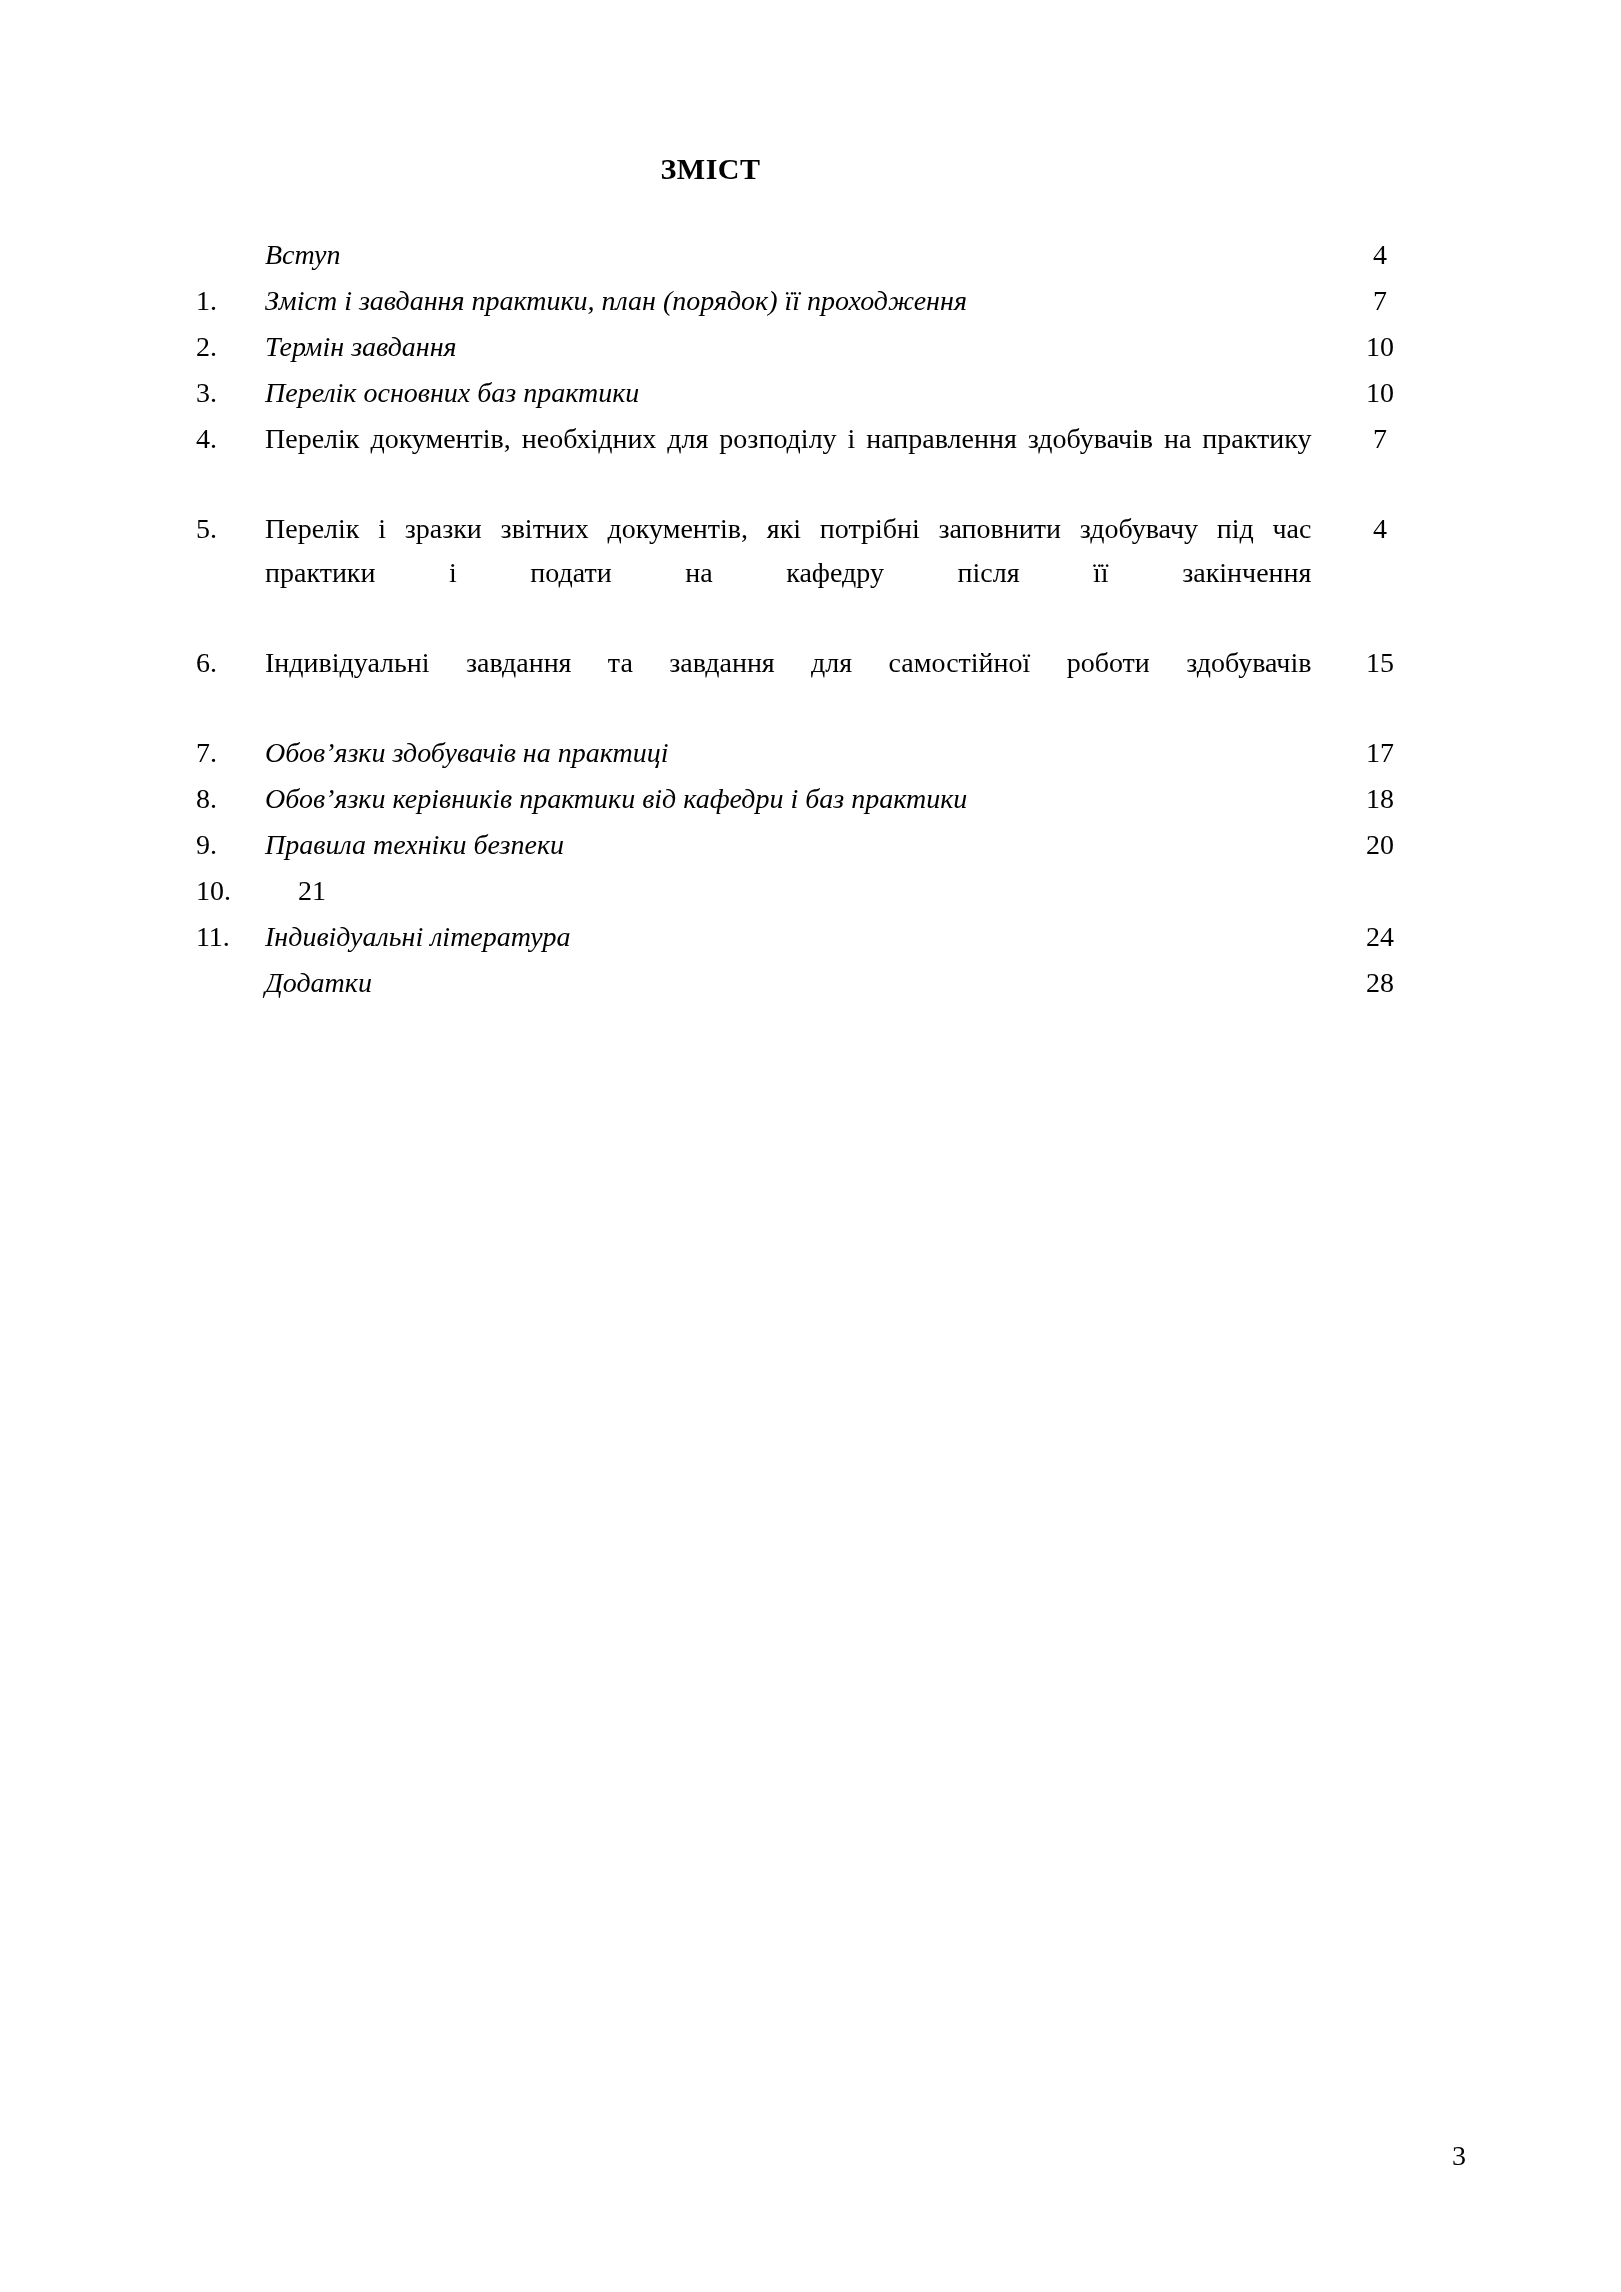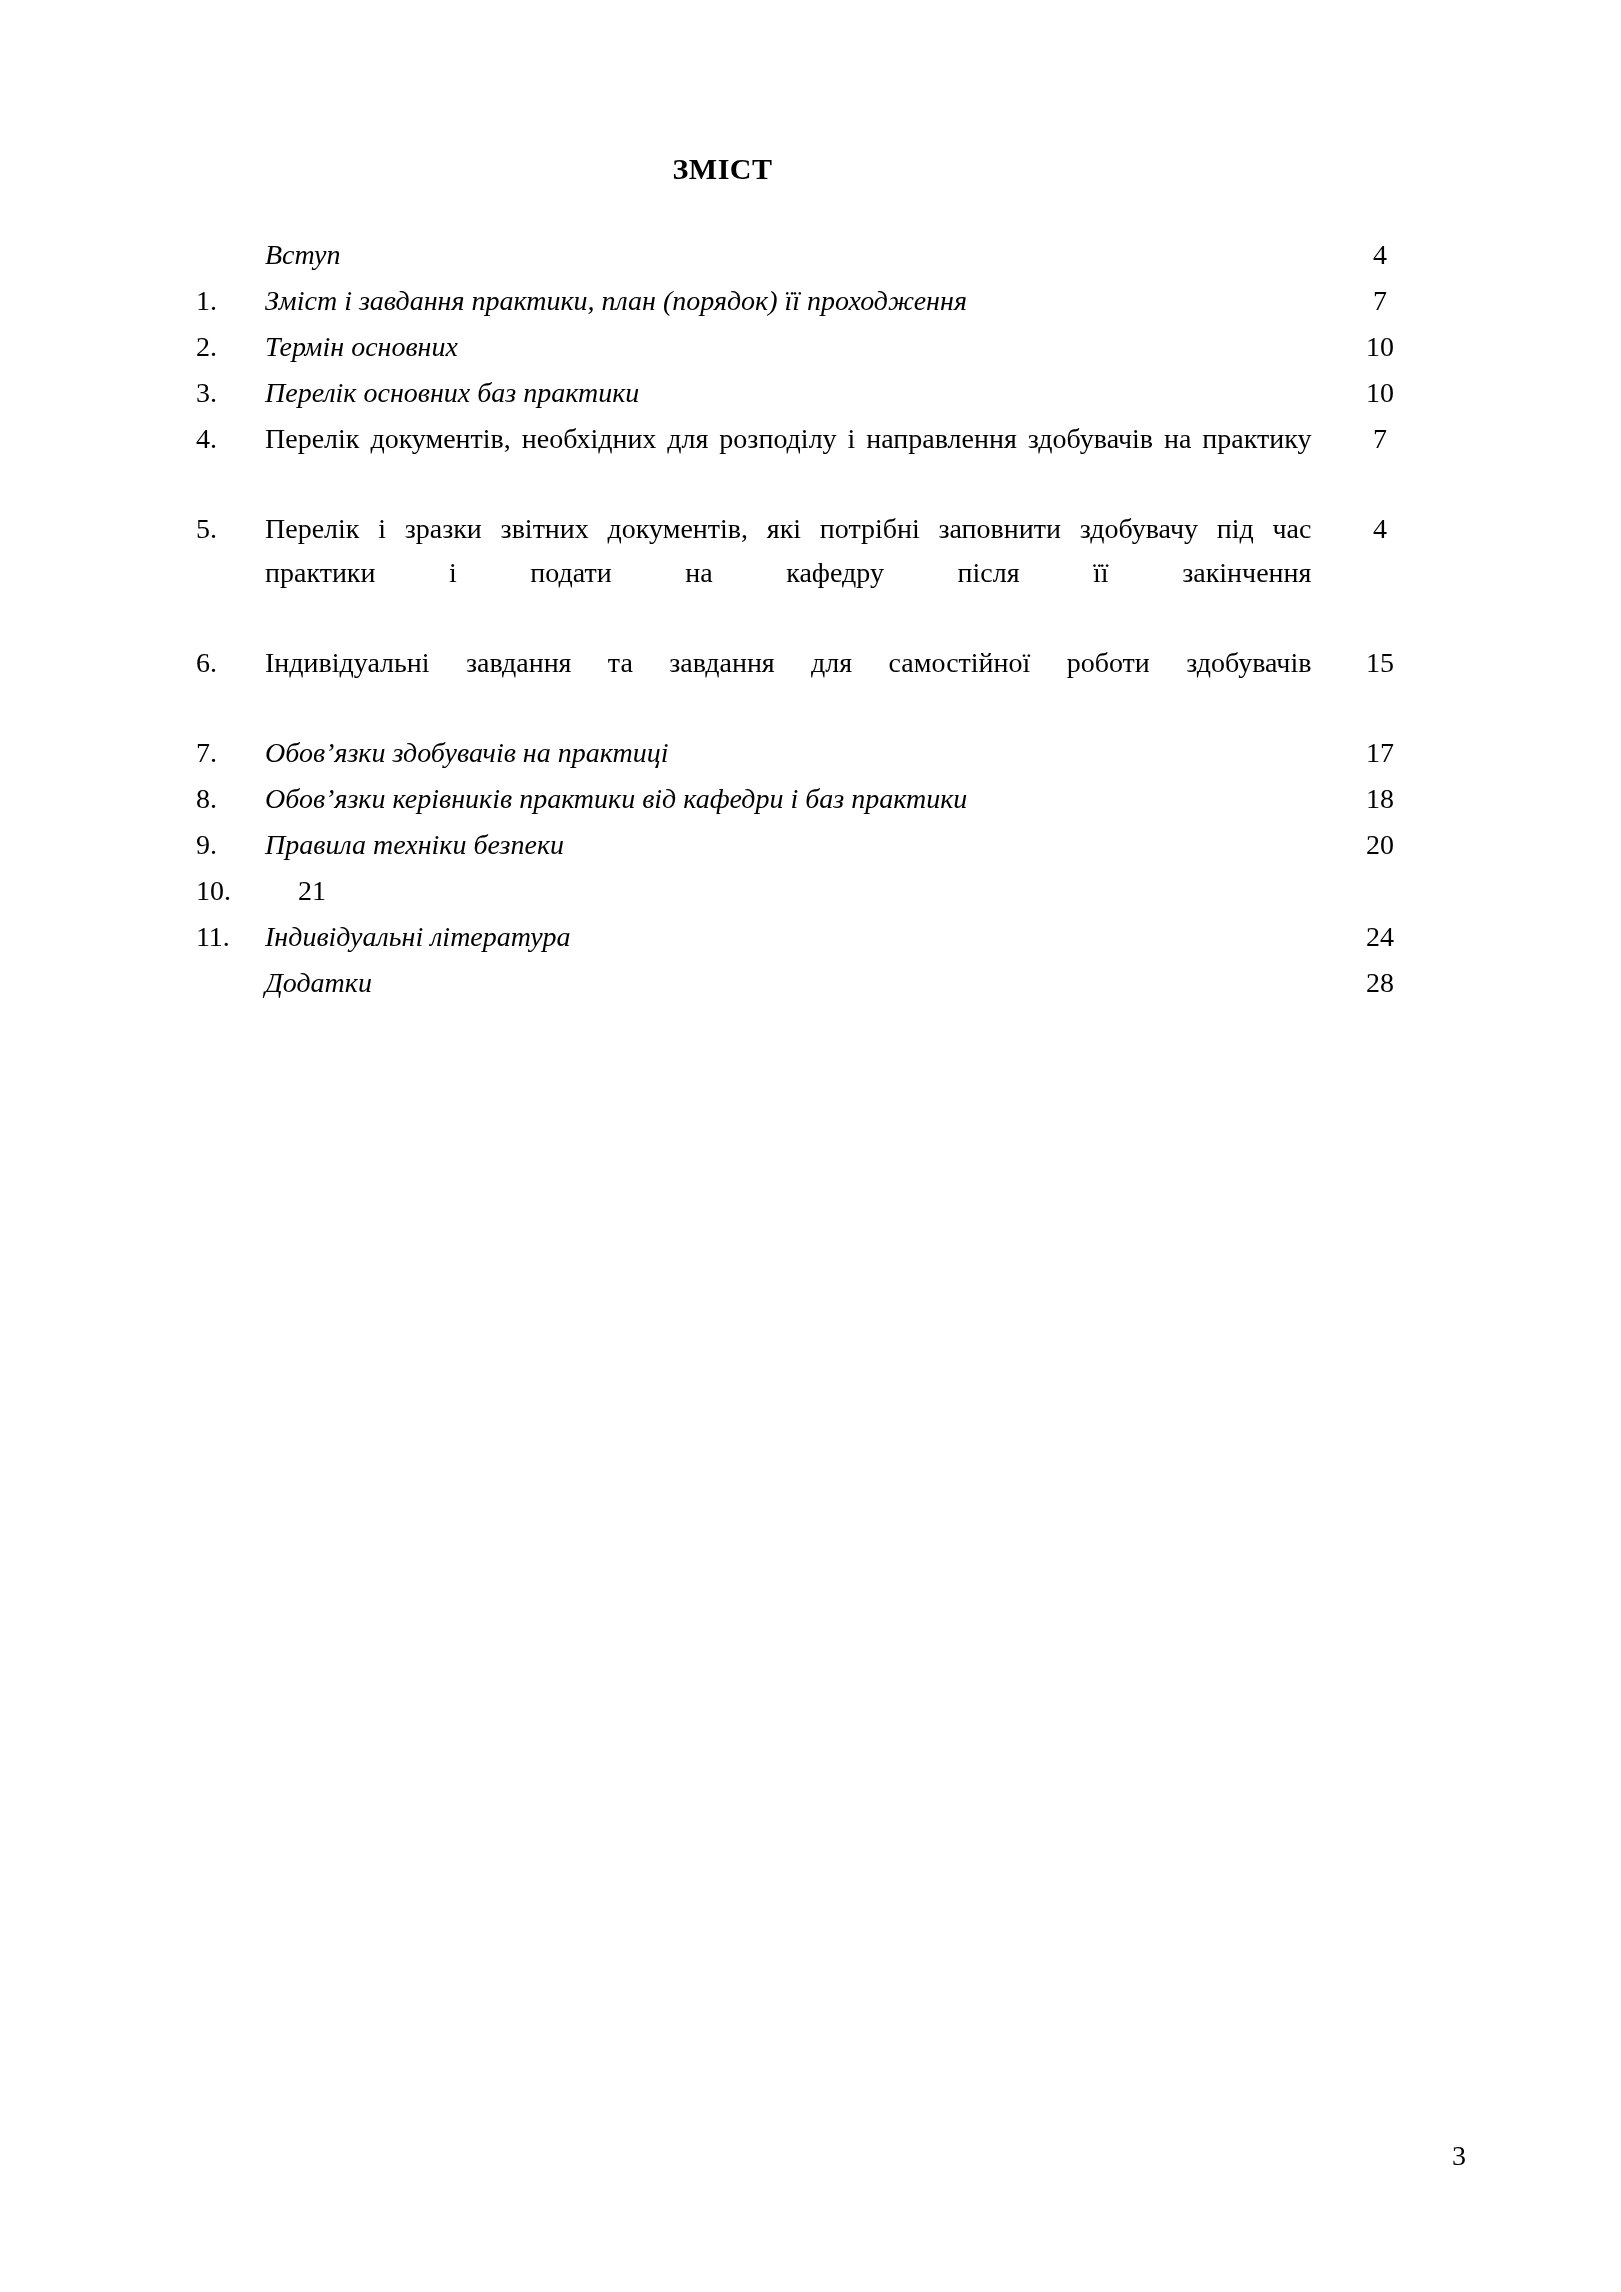"ЗМІСТ" .doc-title { left: 12px -> 0 }
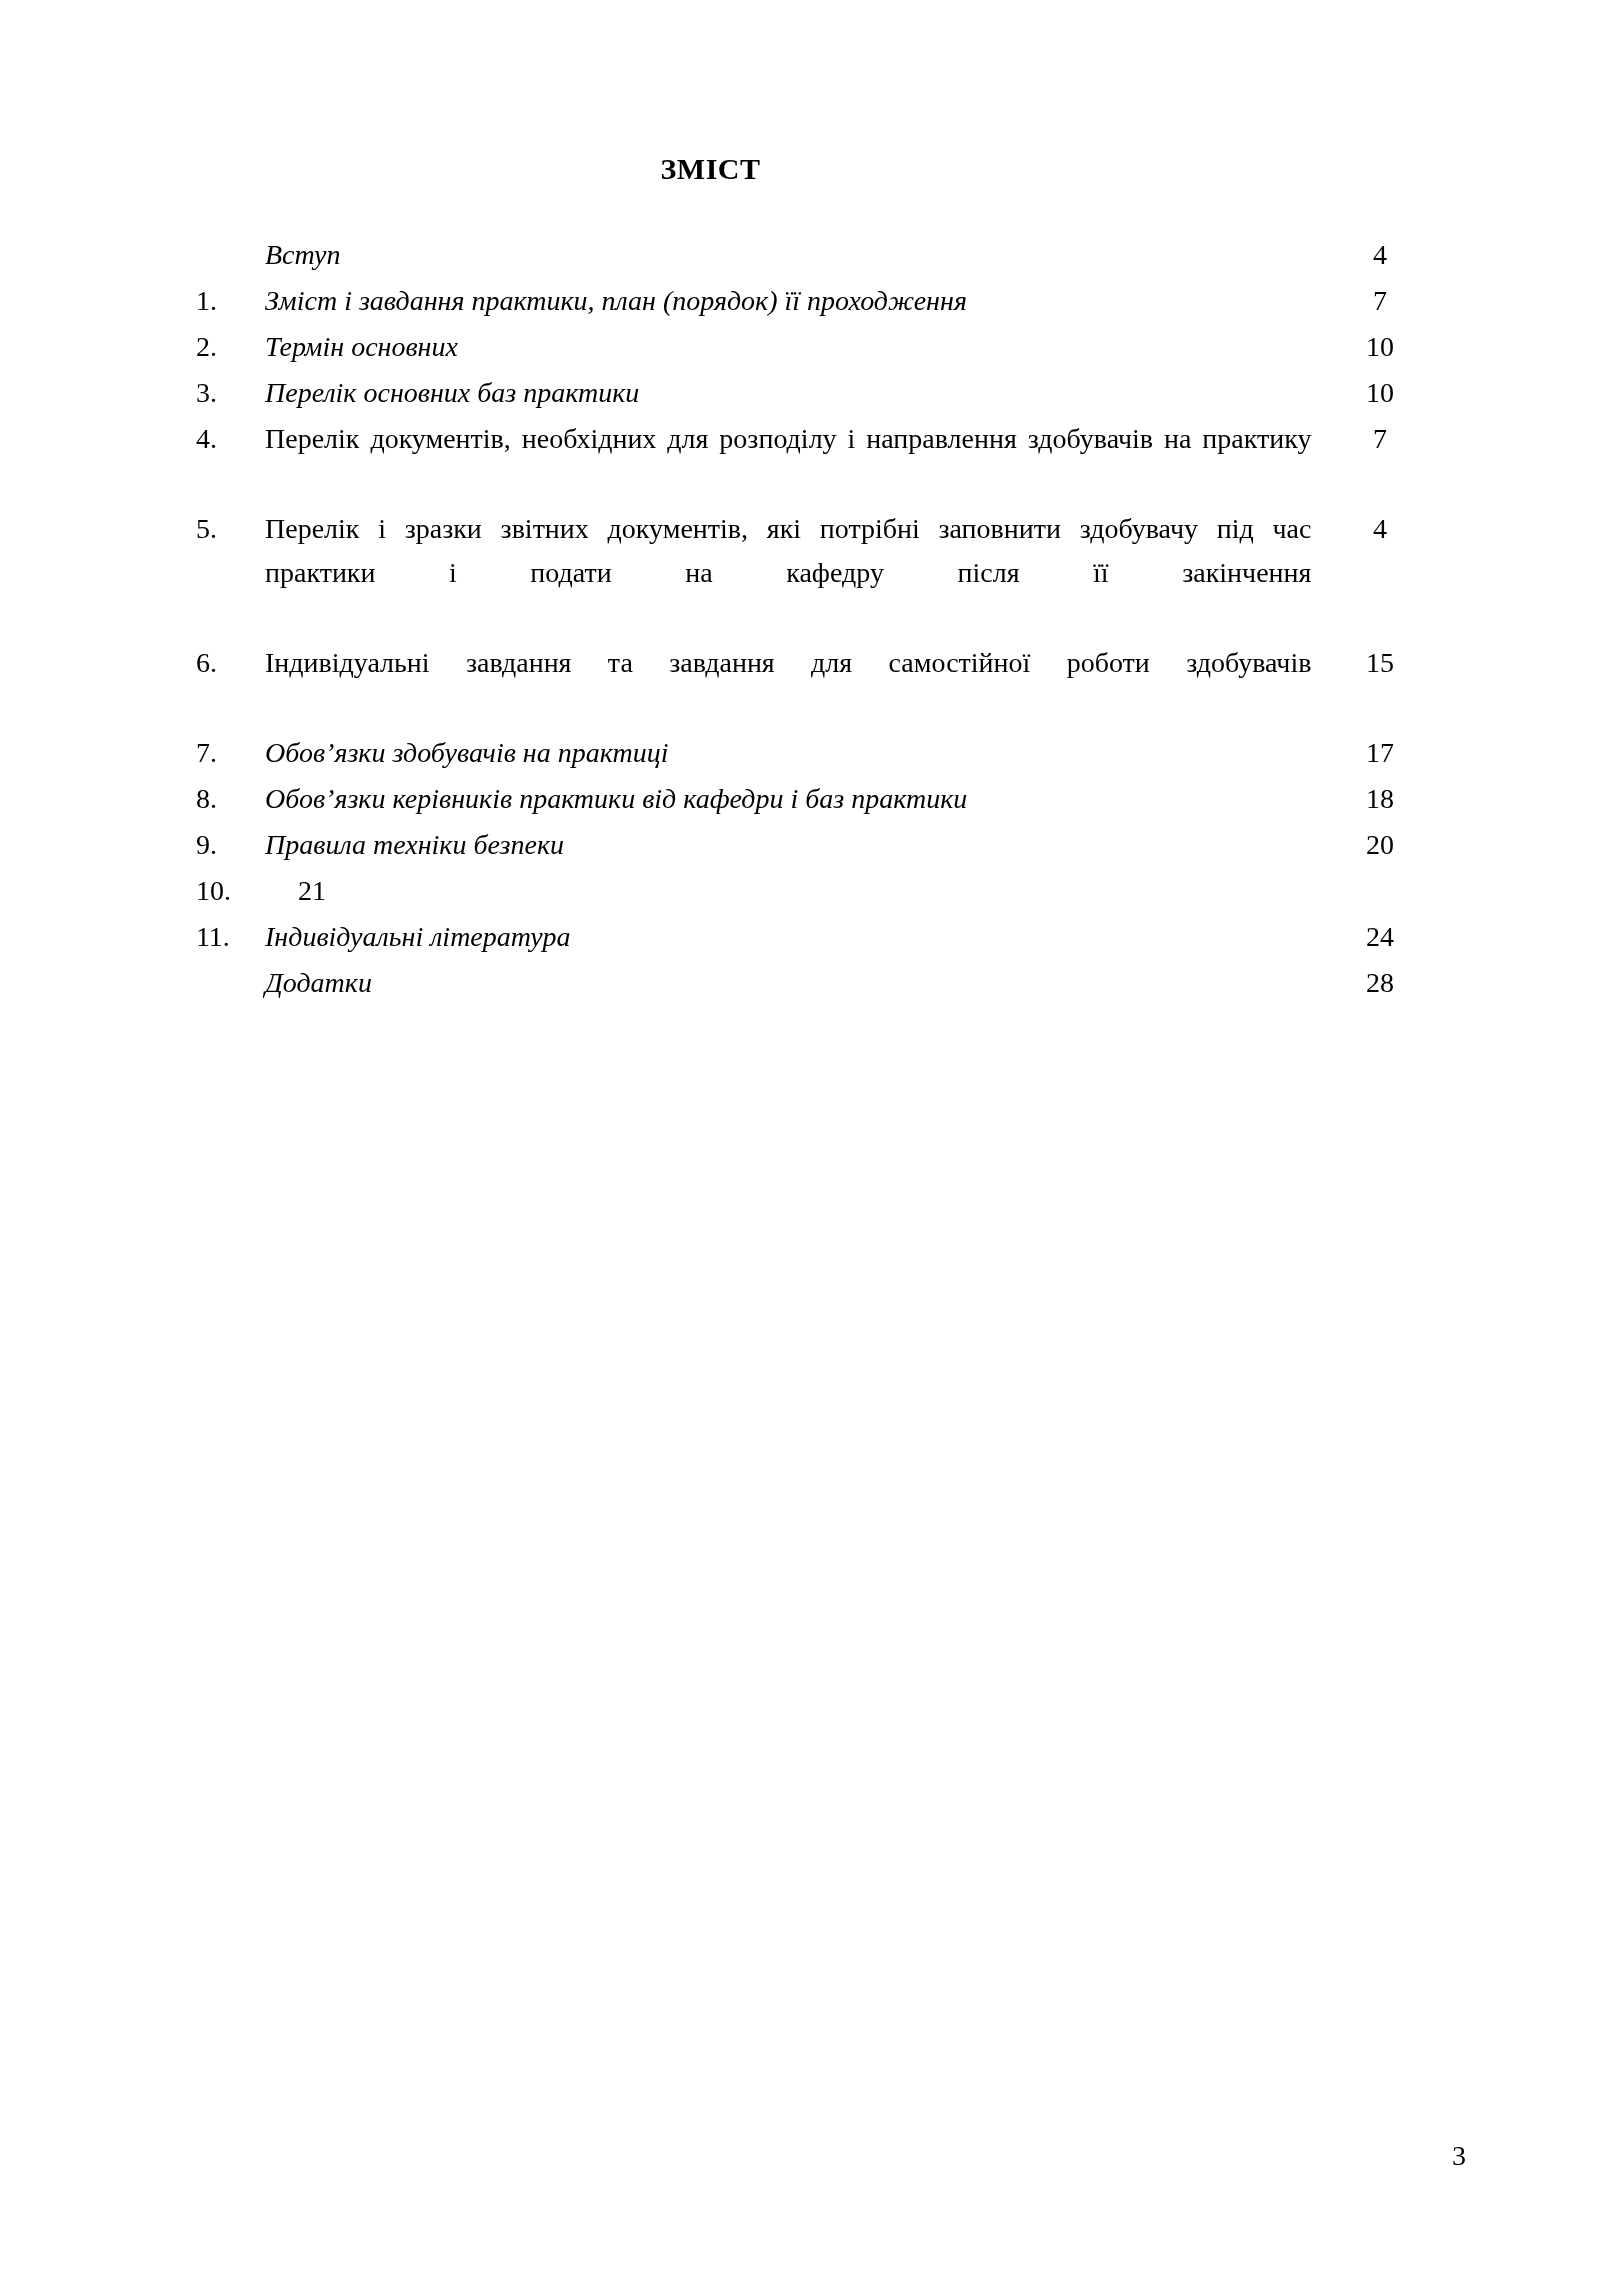"Термін основних" div.toc-label { text: основних -> завдання }
